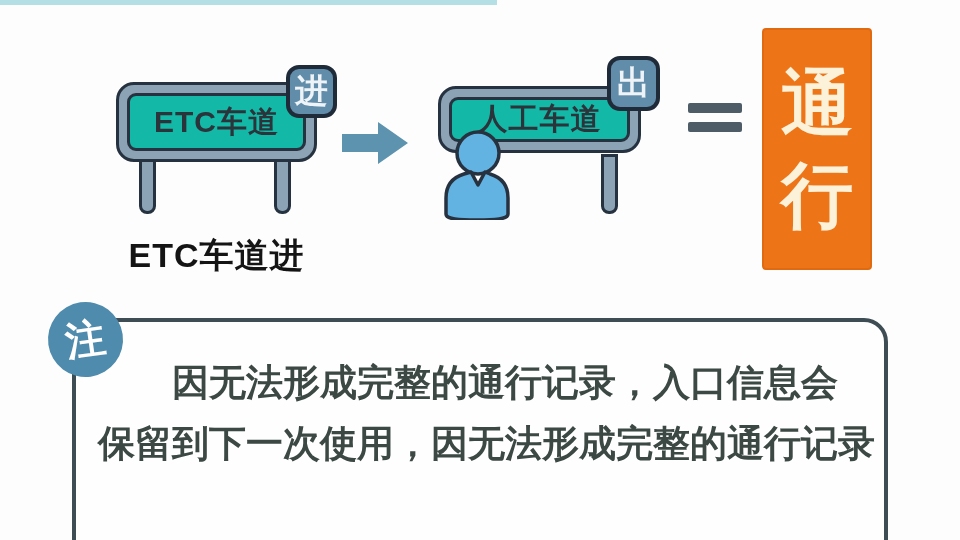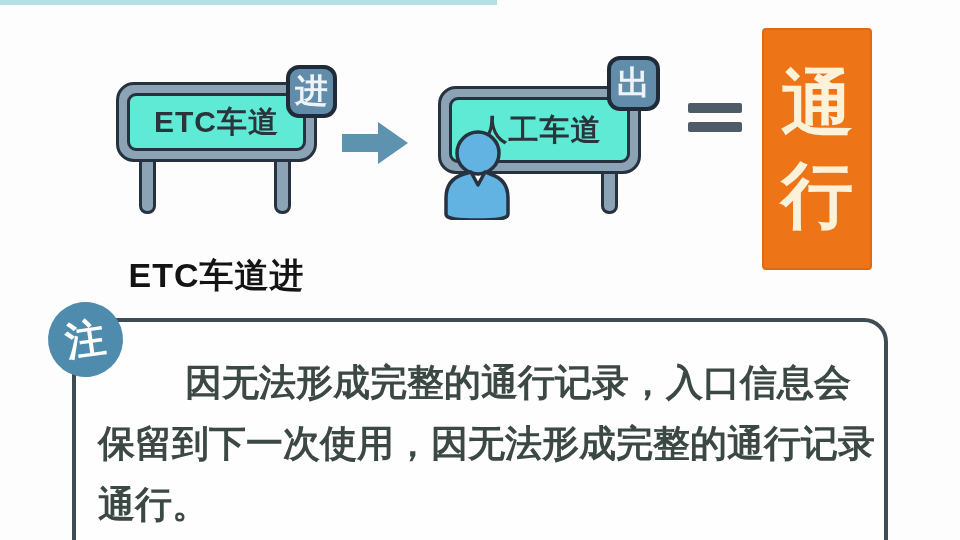"ETC车道" .panel { background: #5eead4 -> #14b8a6 }
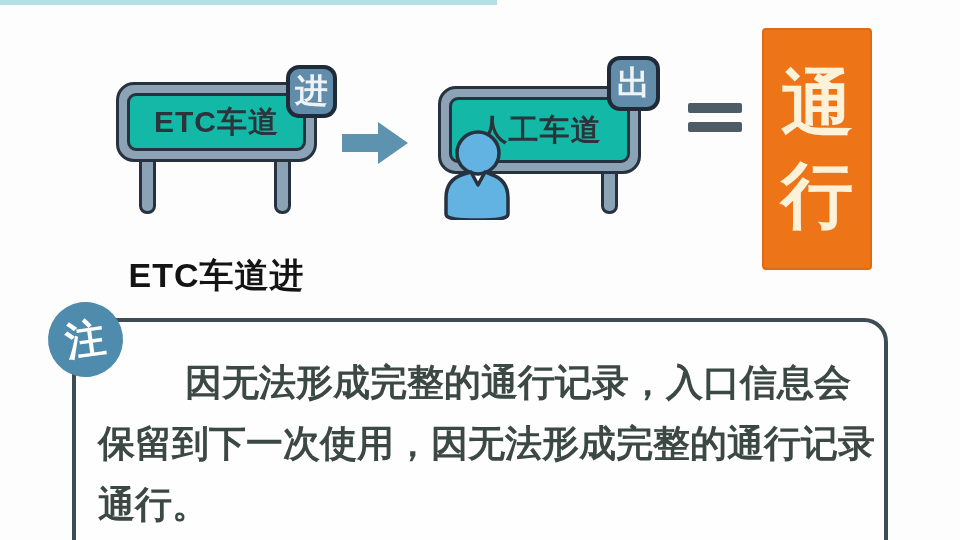"人工车道" .man-frame { height: 88px -> 67px }
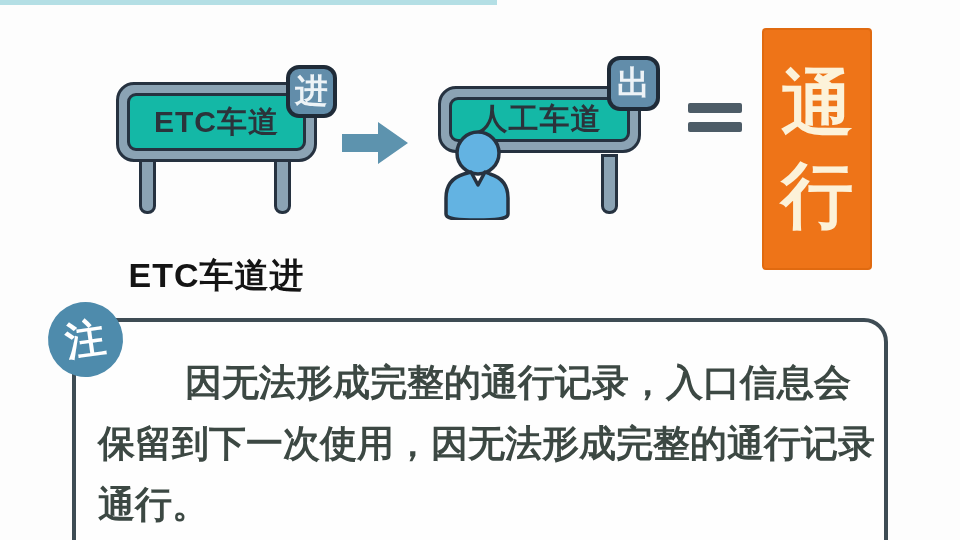"ETC车道进" .etc-cap { margin-top: 20px -> none }
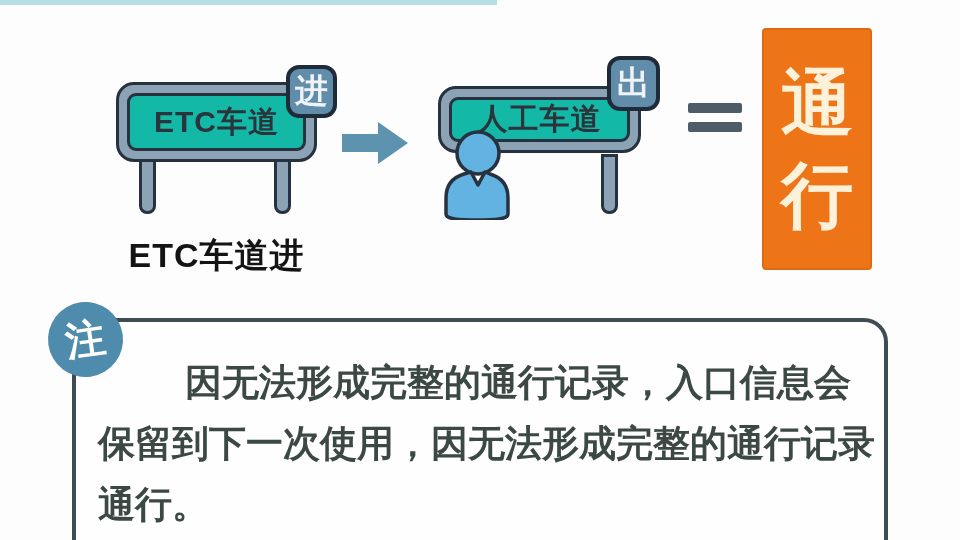"因无法形成完整的通行记录，入口信息会" .note-line.indent { text-align: center -> none }
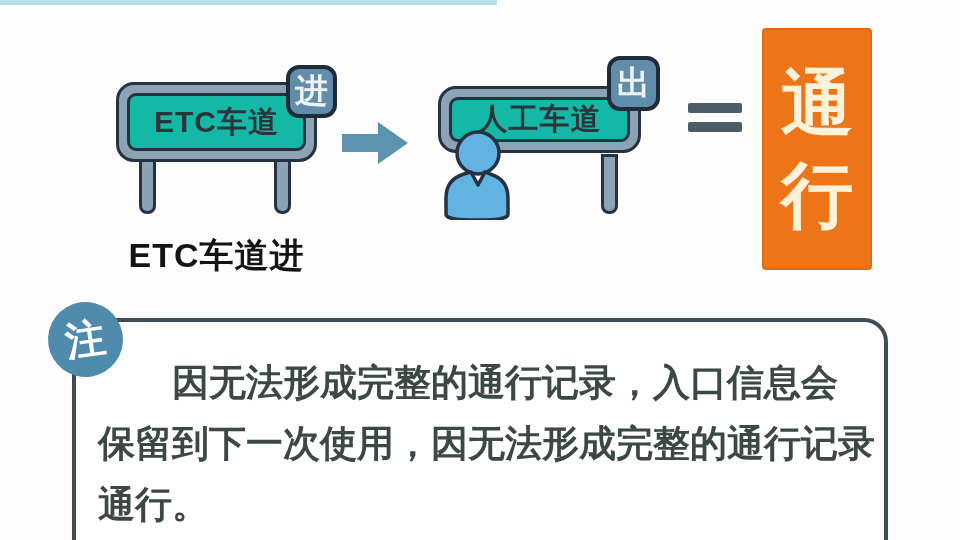"通行。" div.note-line { html: <div>通行。</div> -> none }
